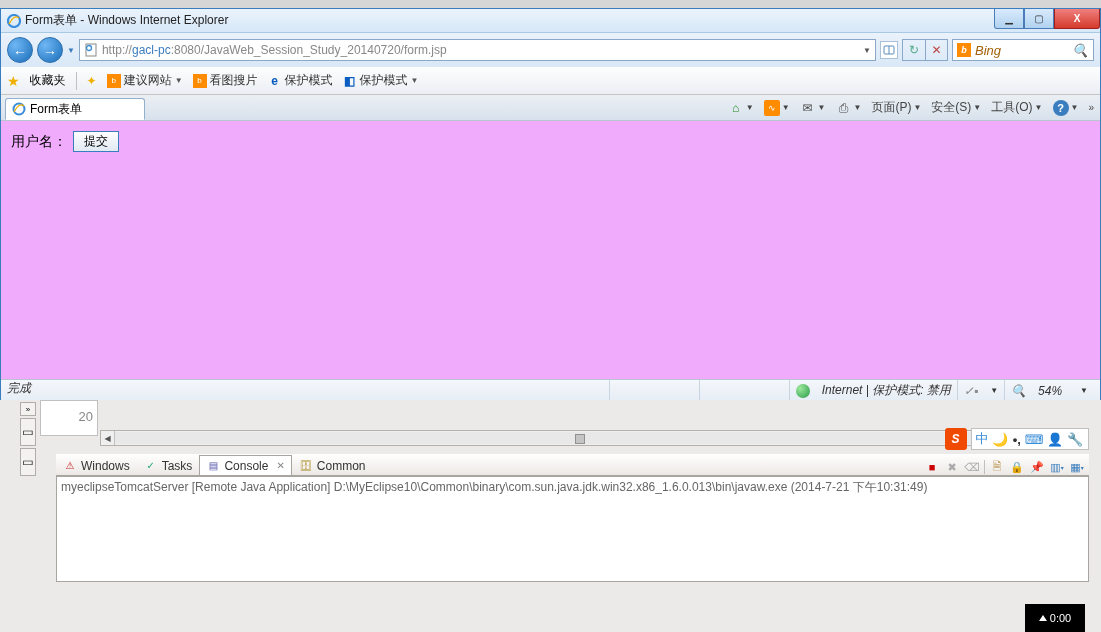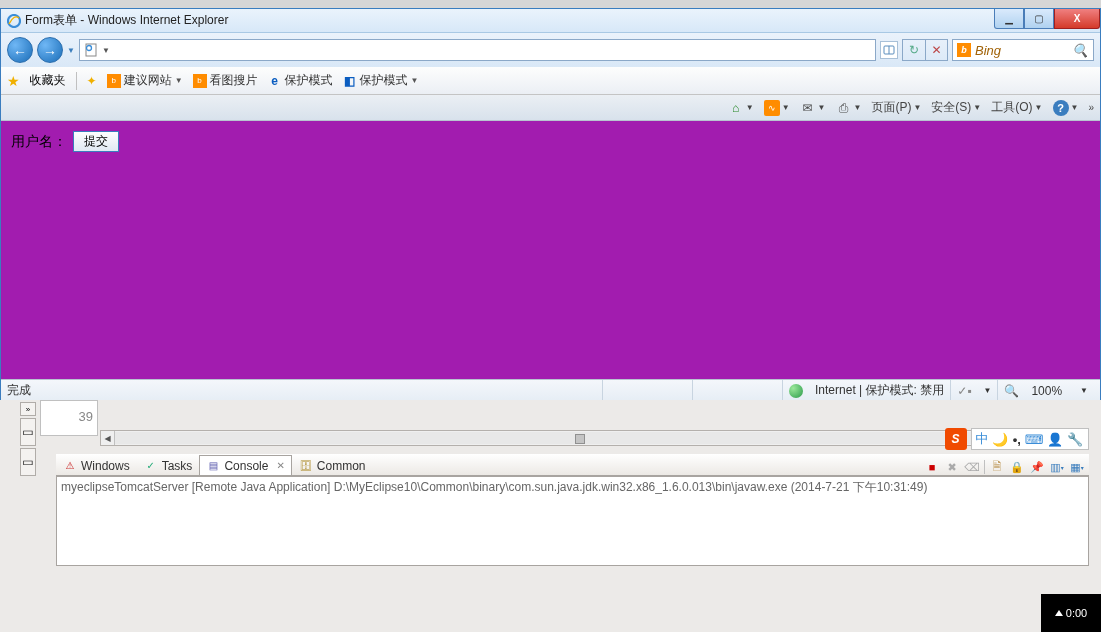"http://gacl-pc:8080/JavaWeb_Session_Stud" span.addr-url { html: none -> <span> <span>http://</span><span>gacl-pc</span><span>:8080</span><span>/JavaWeb_Session_Study_20140720/form.jsp</span> </span> }
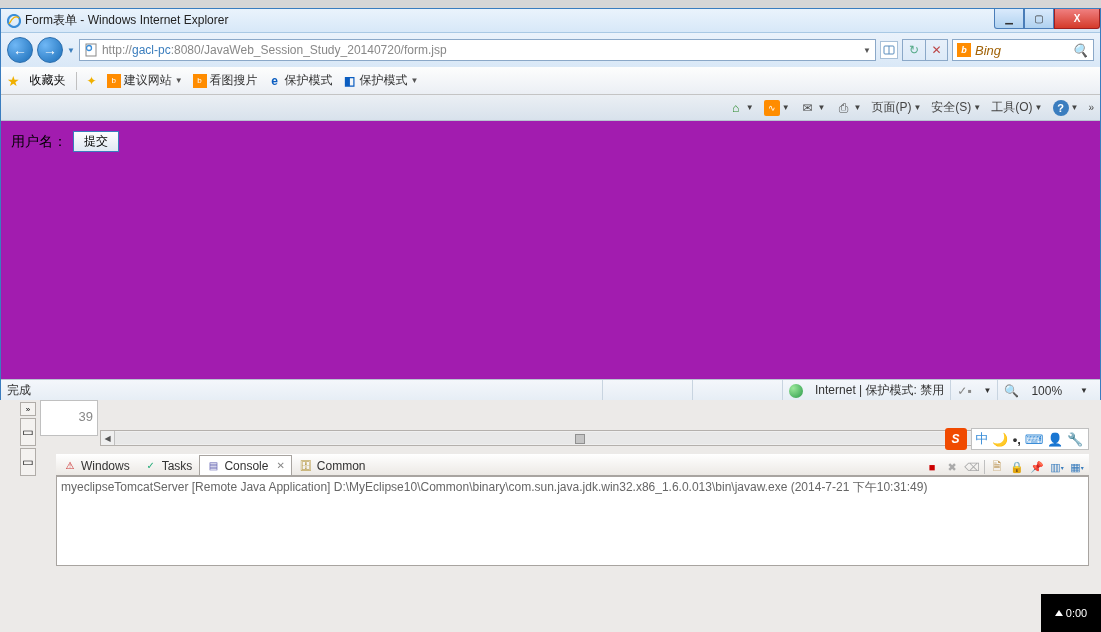"Form表单" div.ie-tab { html: none -> <div> <svg> <circle></circle> <path></path> </svg> <span>Form表单</span> </div> }
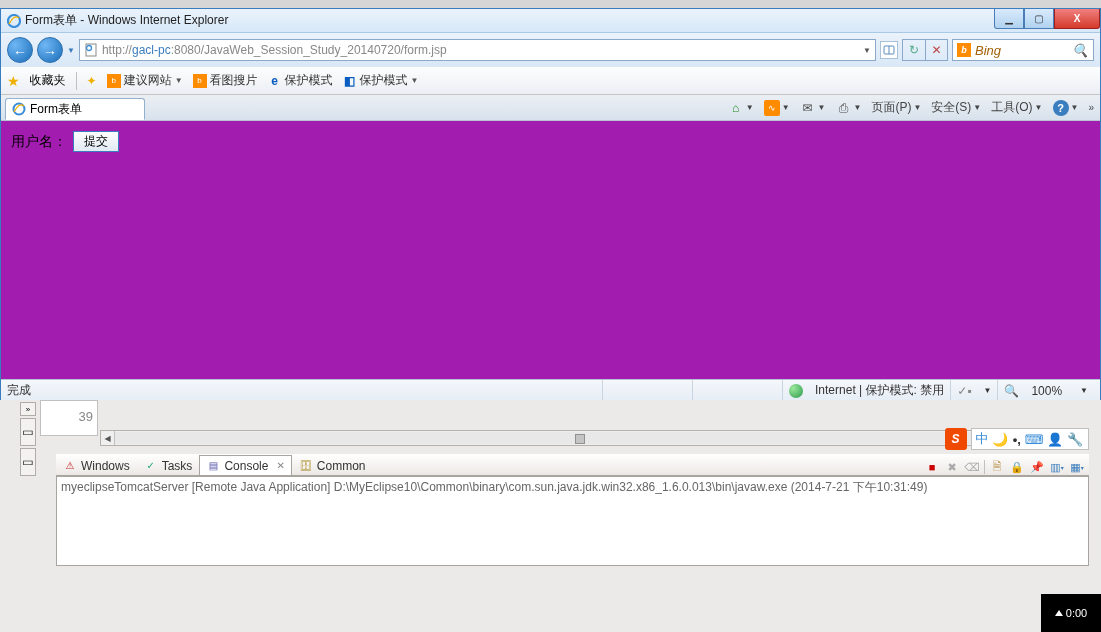"用户名：" .ie-content { background: #a21caf -> #f0abfc }
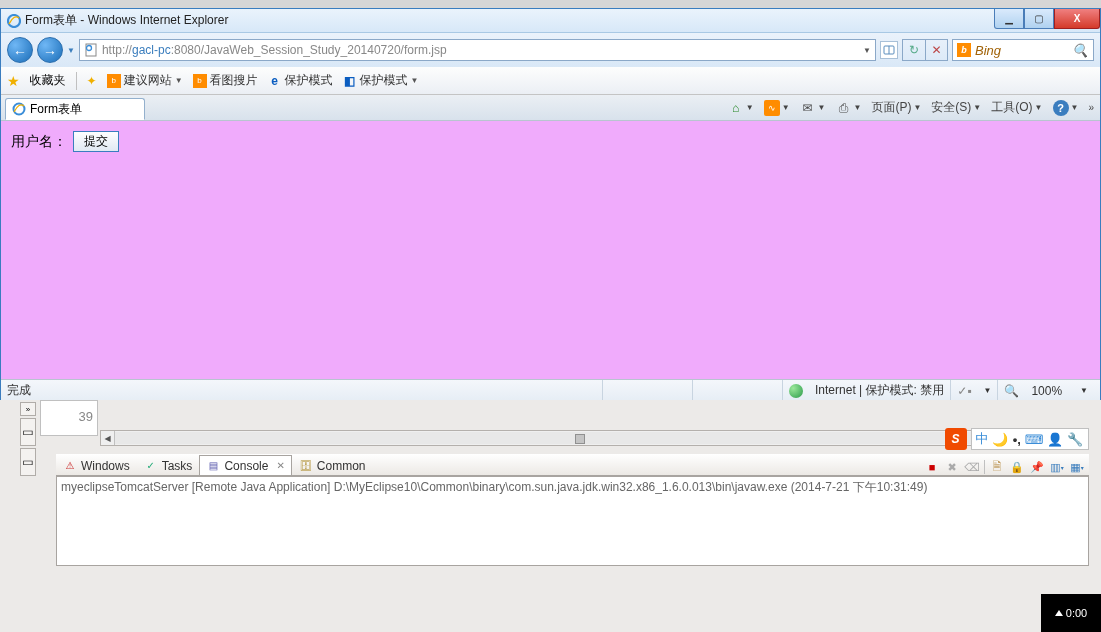"完成" .ie-status { align-items: center -> flex-start; font-style: none -> italic }
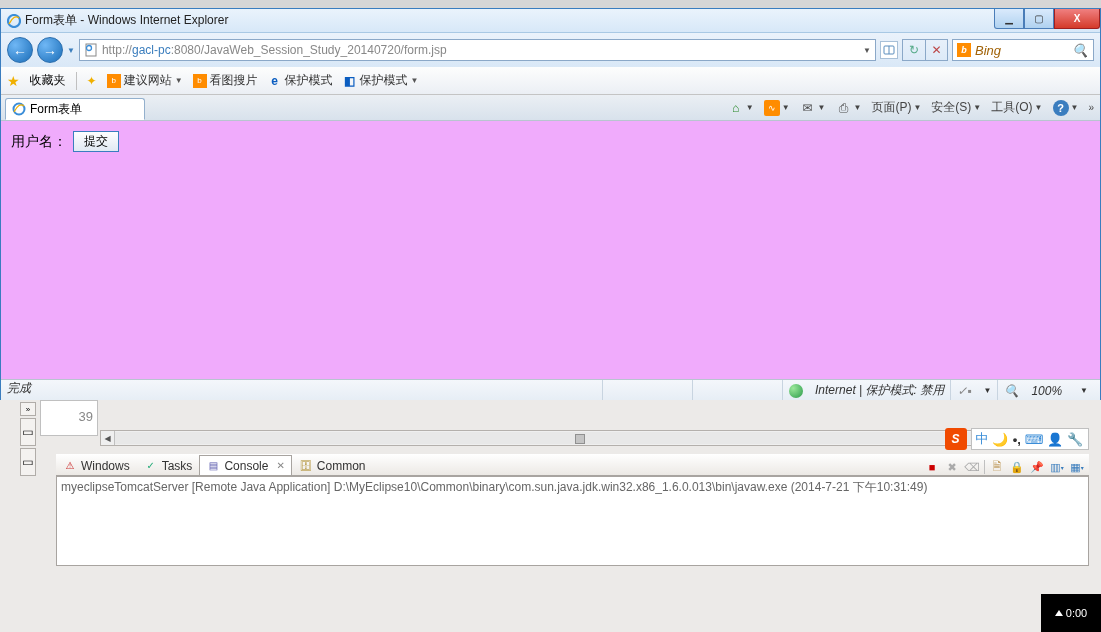"100%" span { text: 100% -> 54% }
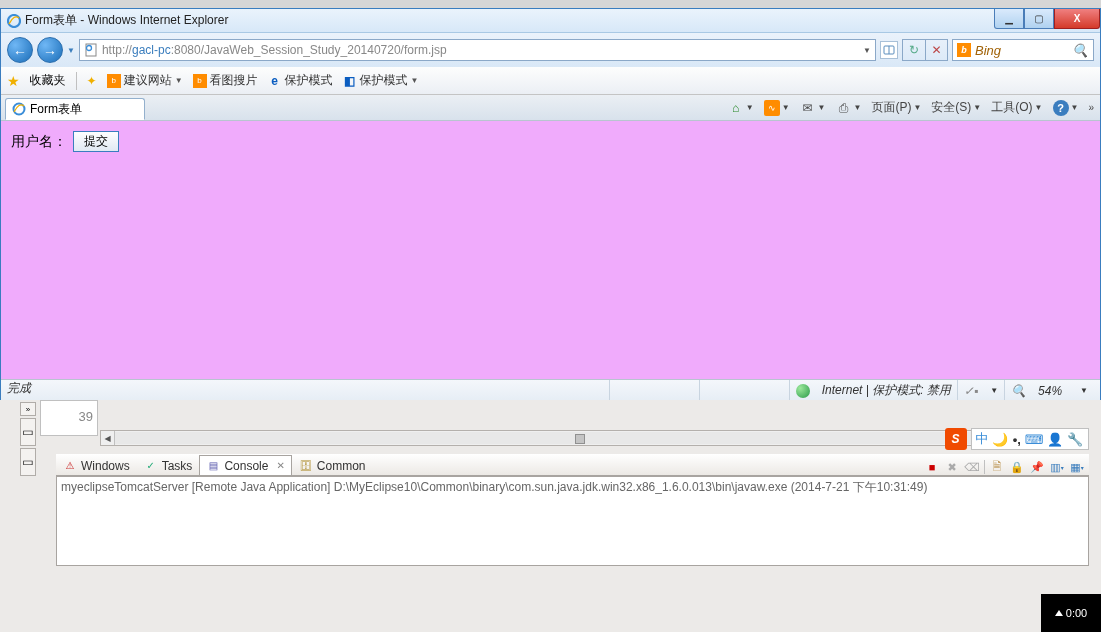"39" div.lineno { text: 39 -> 20 }
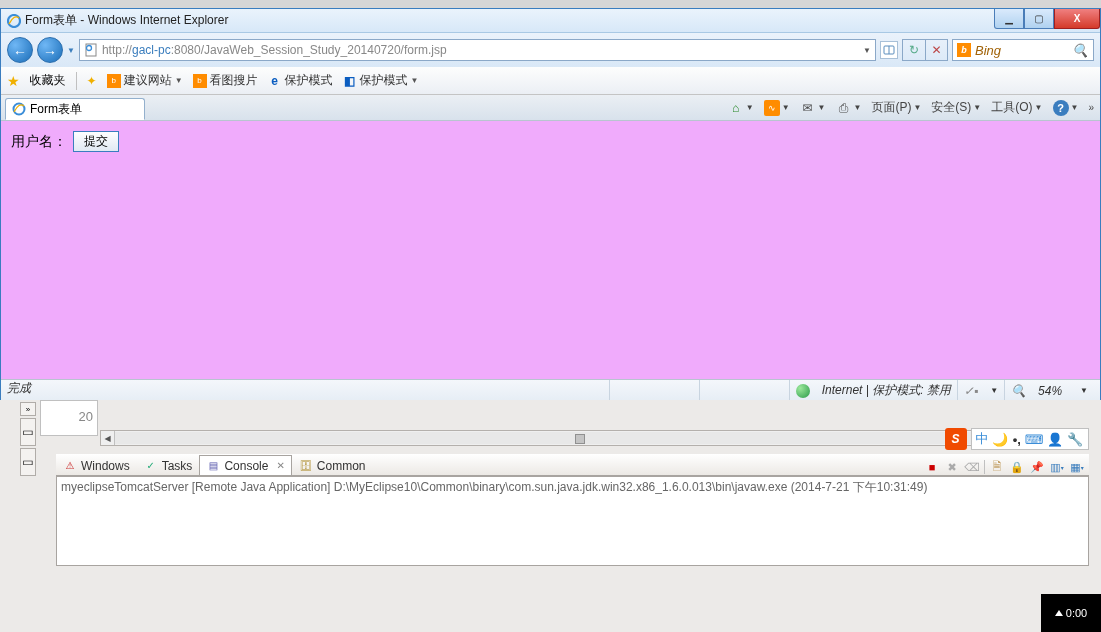"myeclipseTomcatServer [Remote Java" .console-body { height: 90px -> 106px }
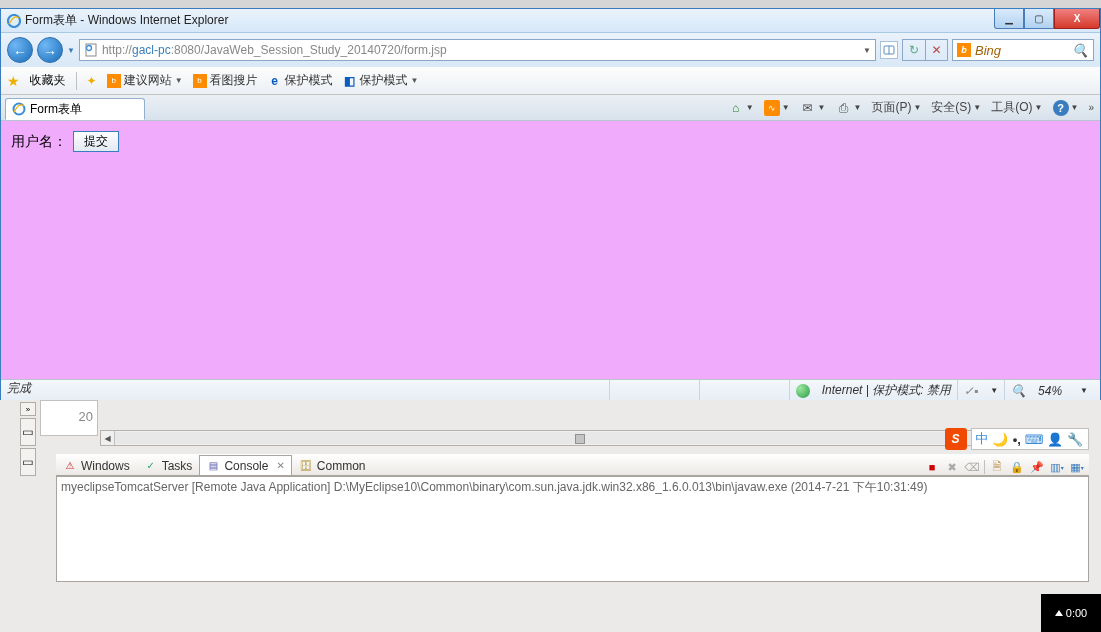"0:00" .taskbar { height: 38px -> 28px; right: 0 -> 16px }
